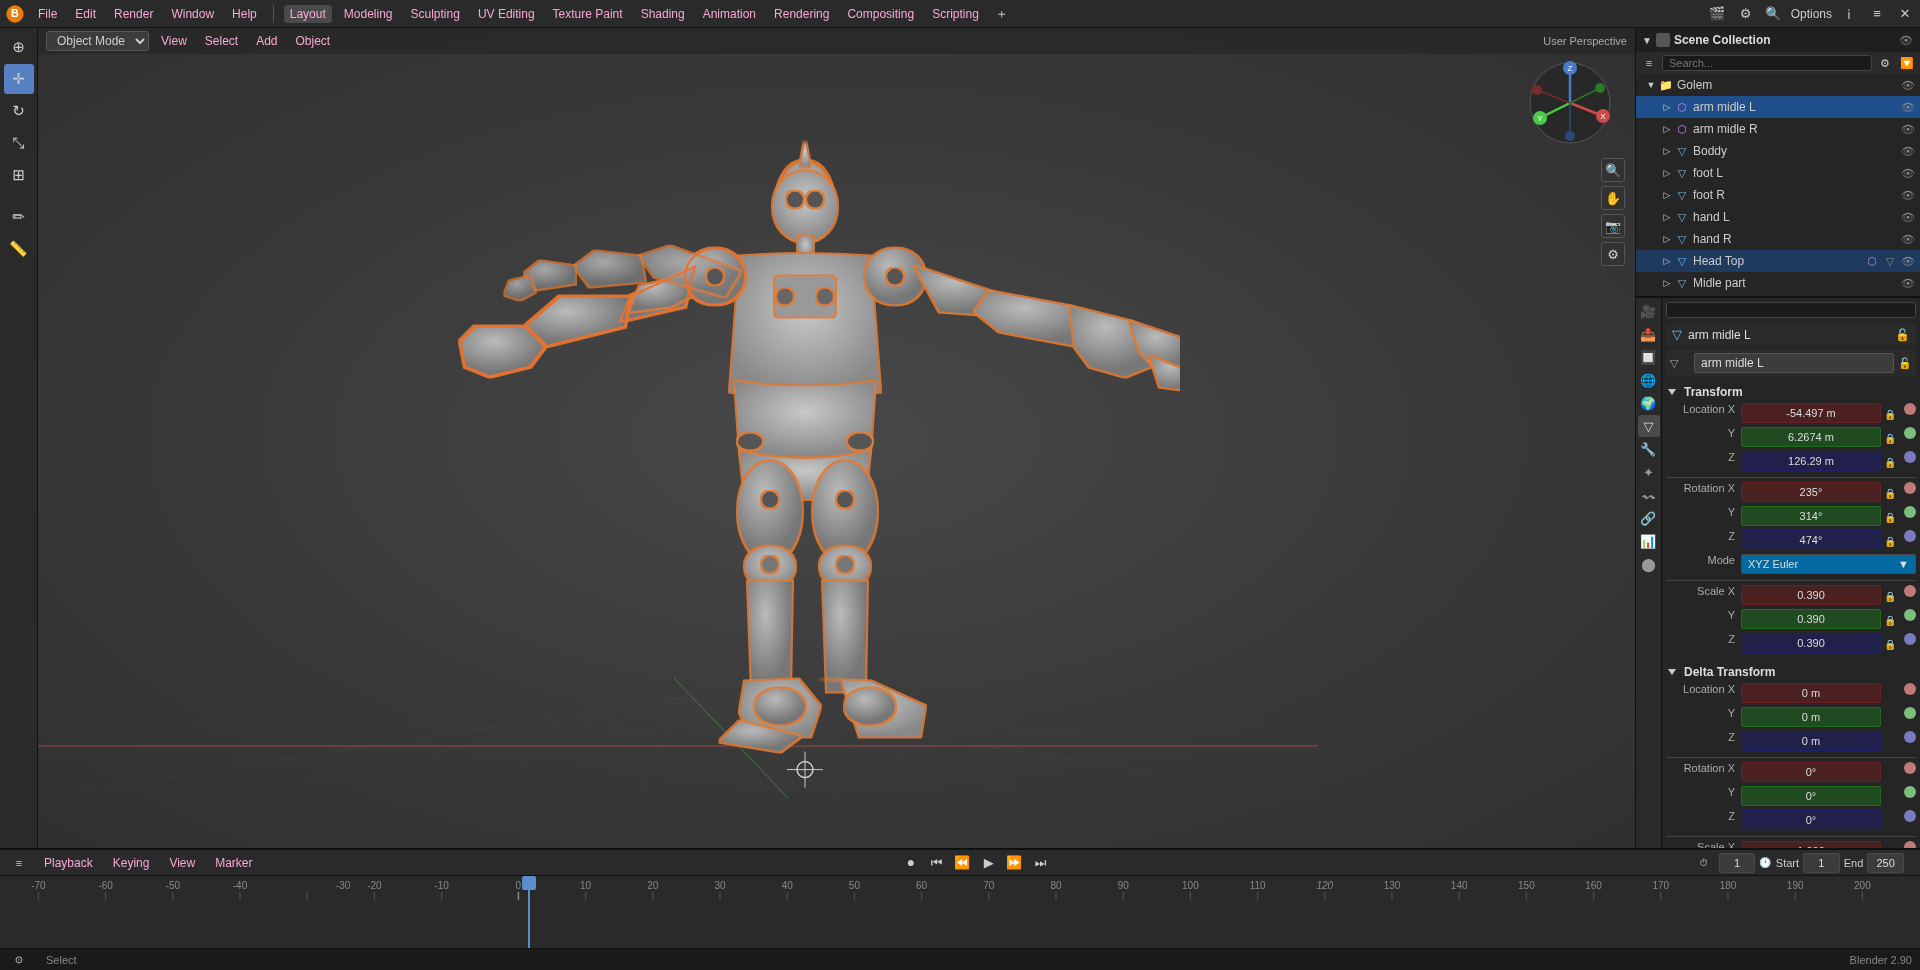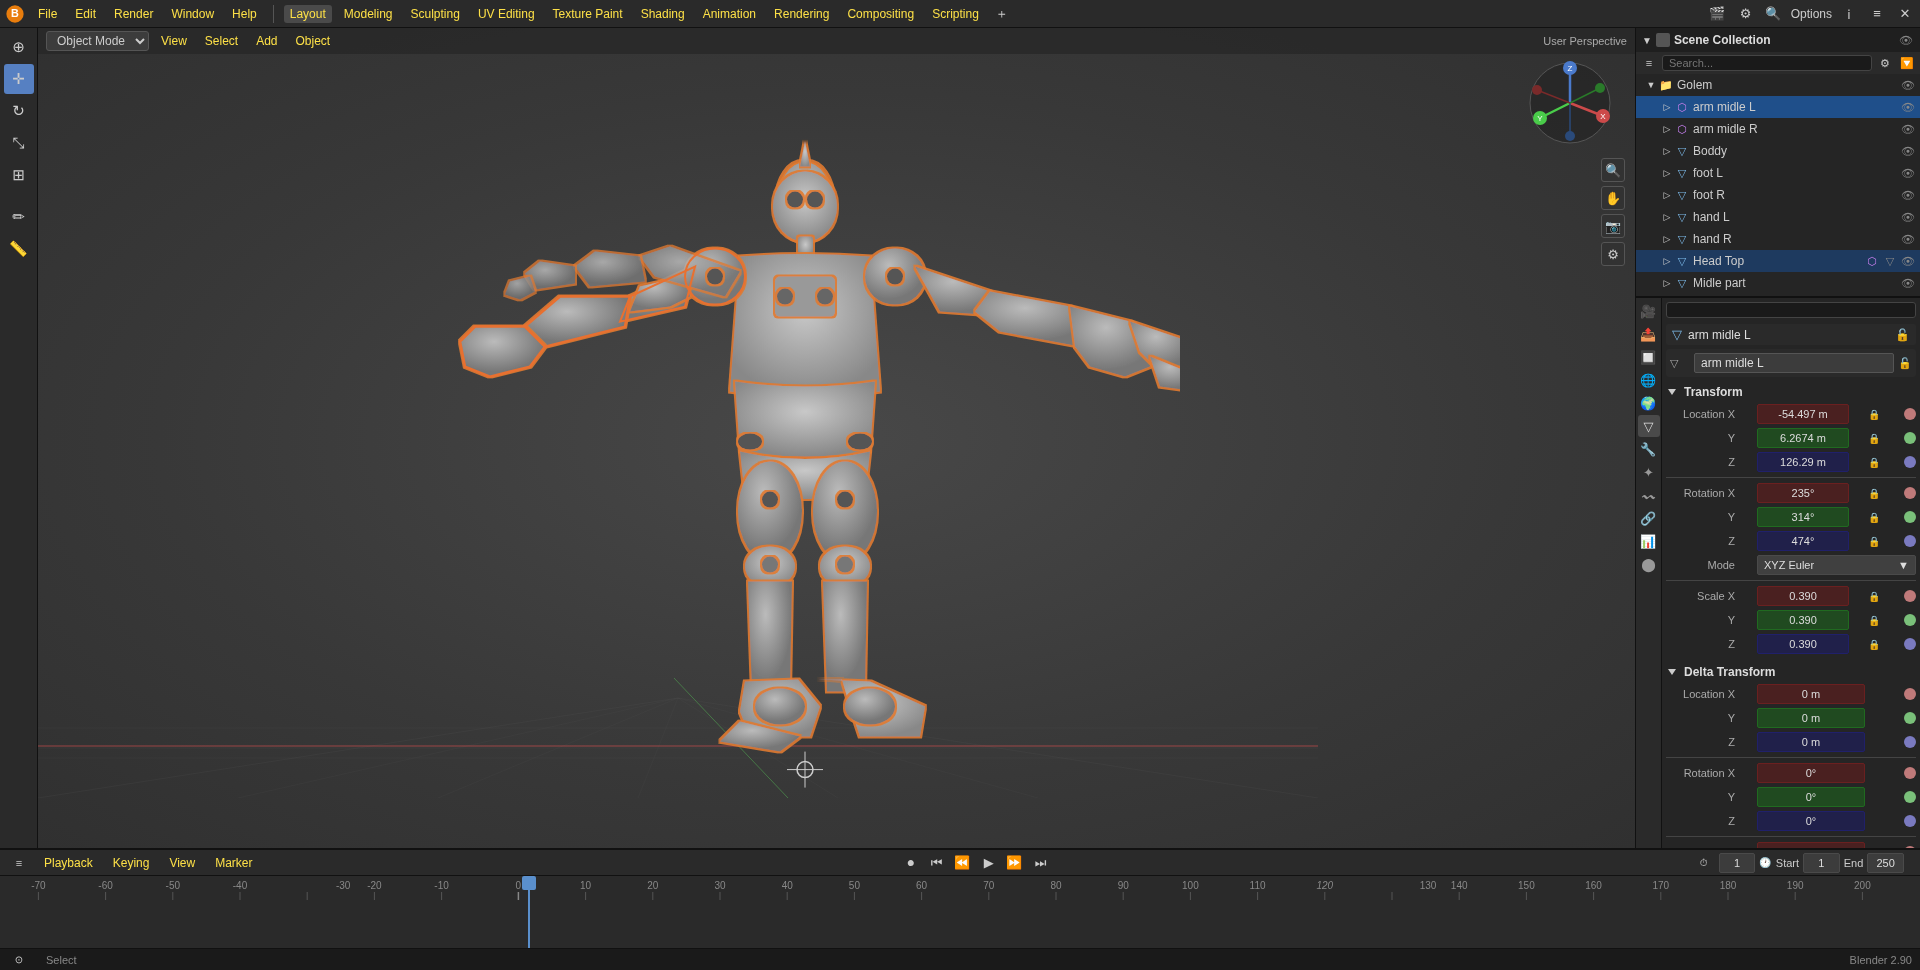"File" .top-menu-btn { color: #fde047 -> #f9a8d4 }
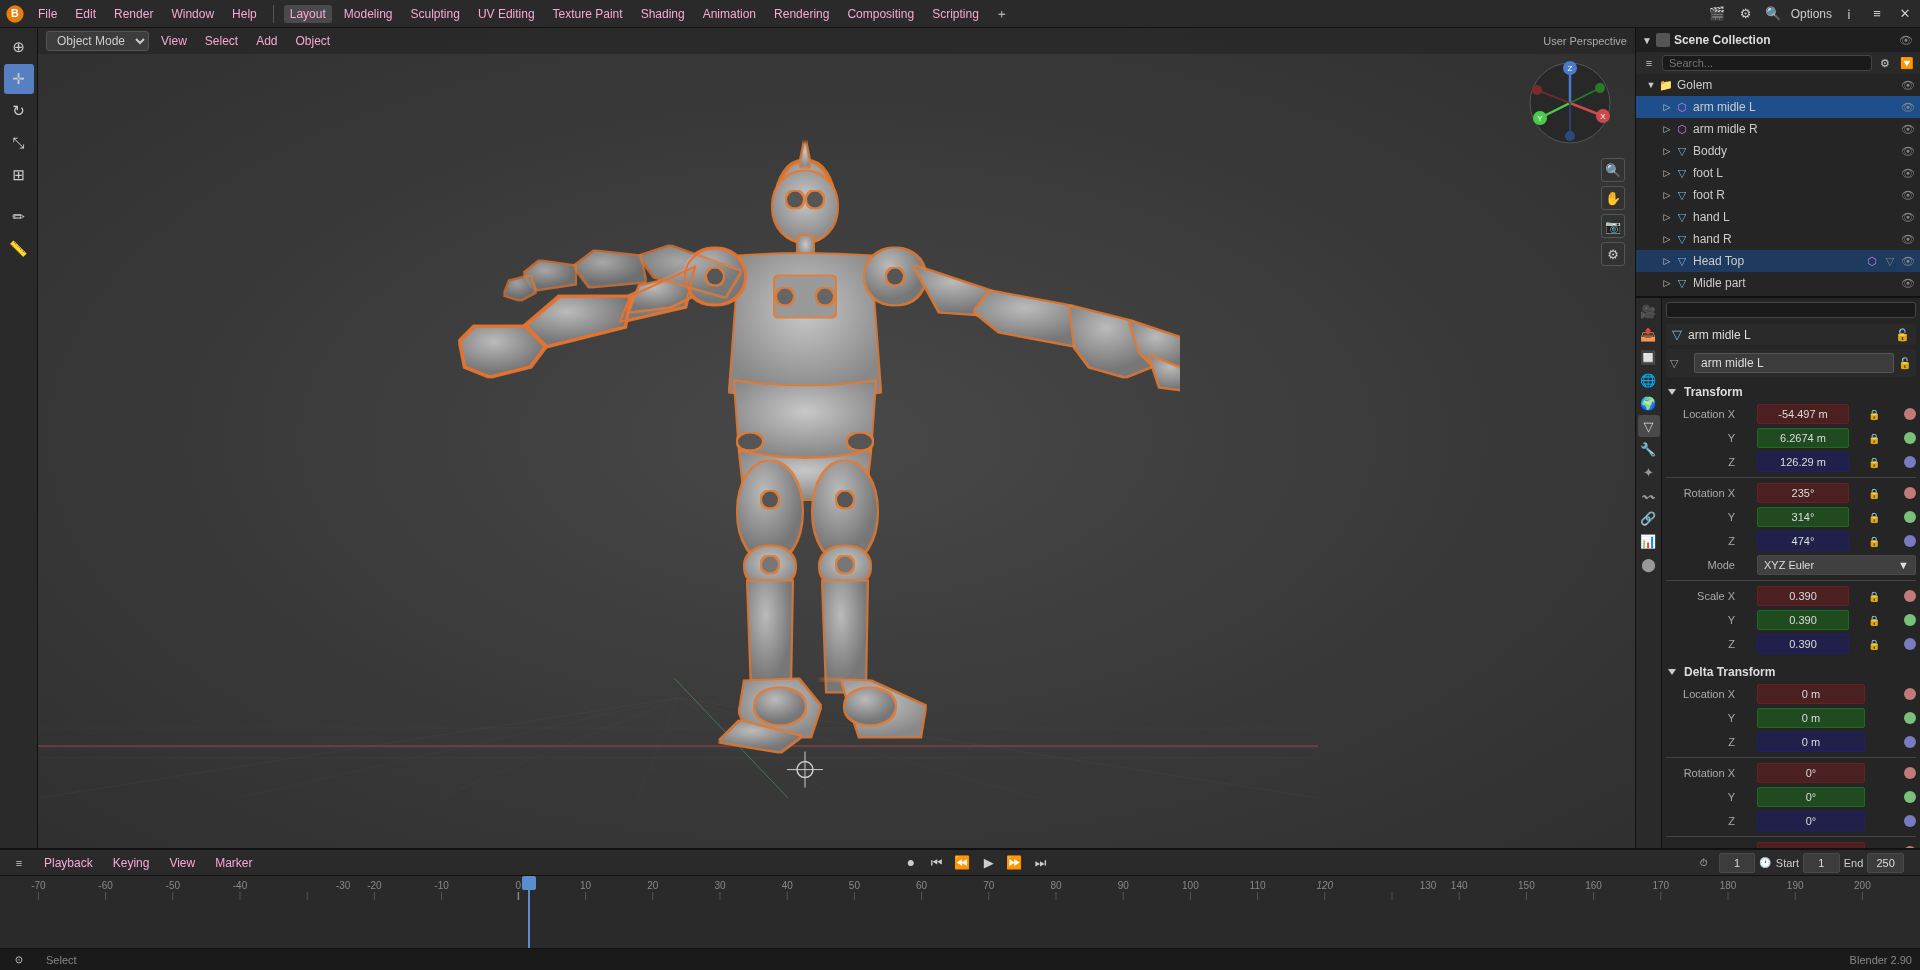"Location X" .prop-row { align-items: center -> none; gap: 16px -> none }
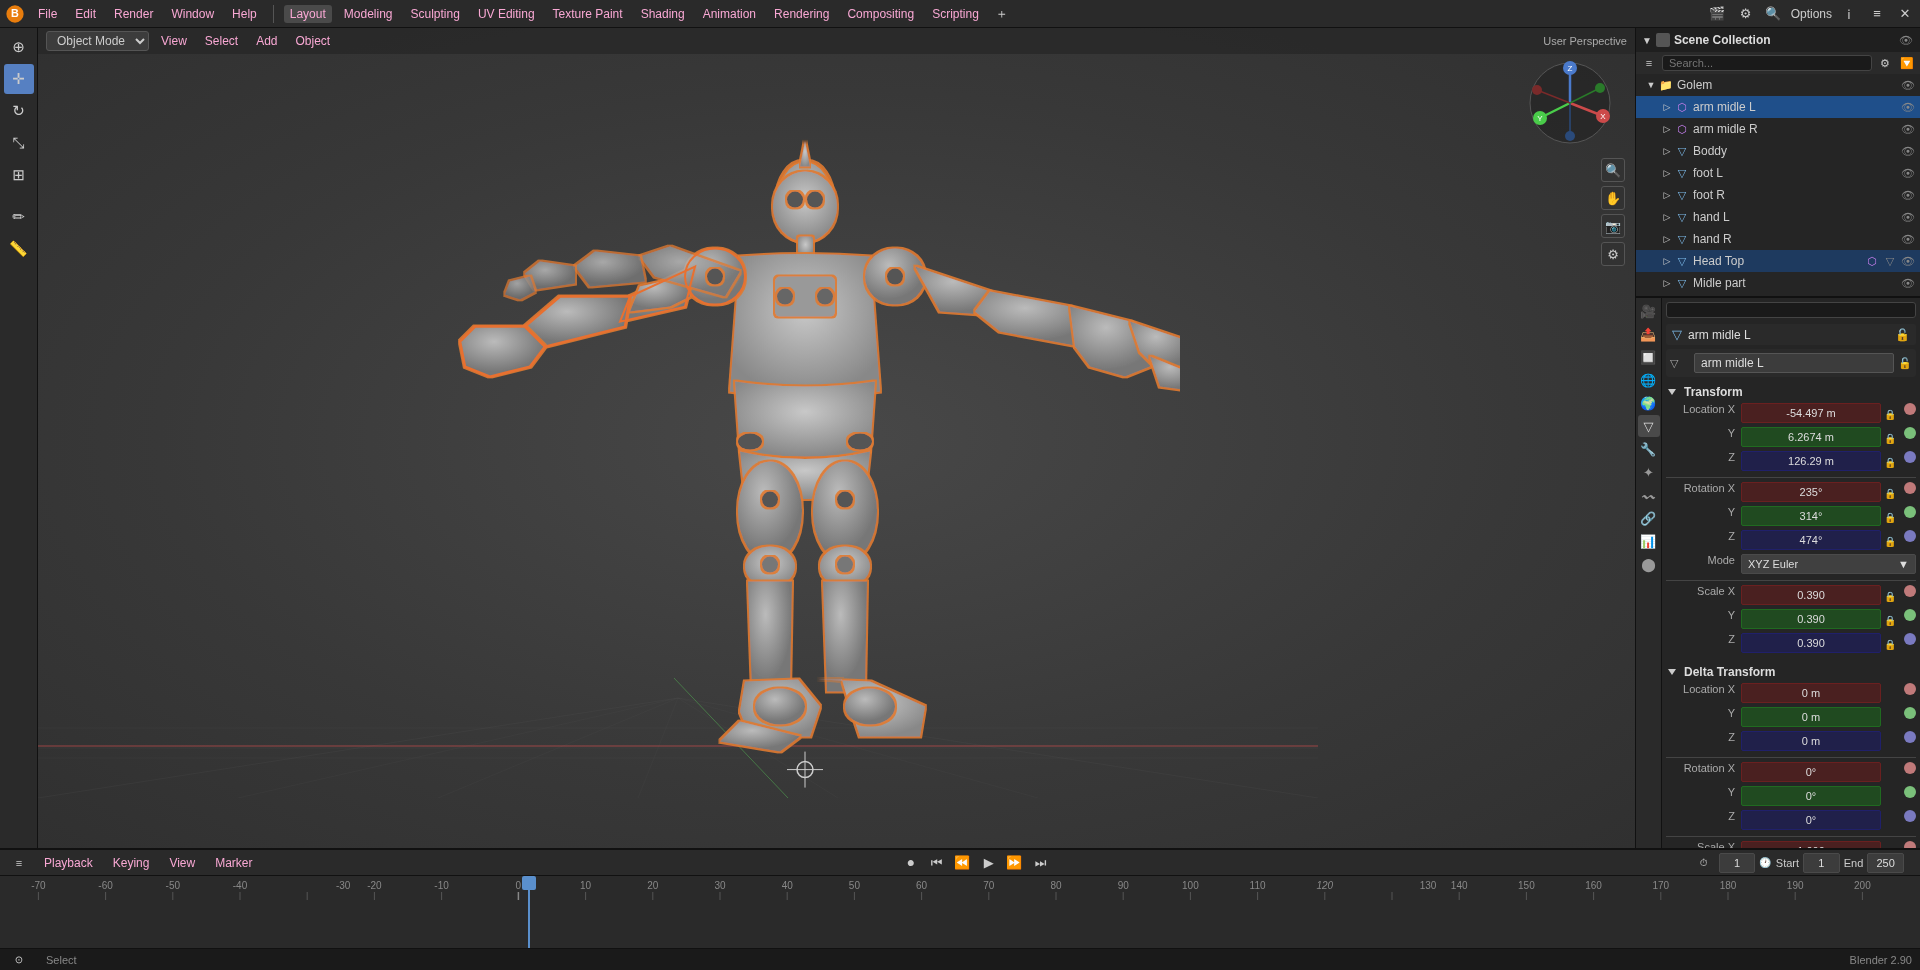"XYZ Euler" .dropdown-field { background: #404040 -> #0369a1 }
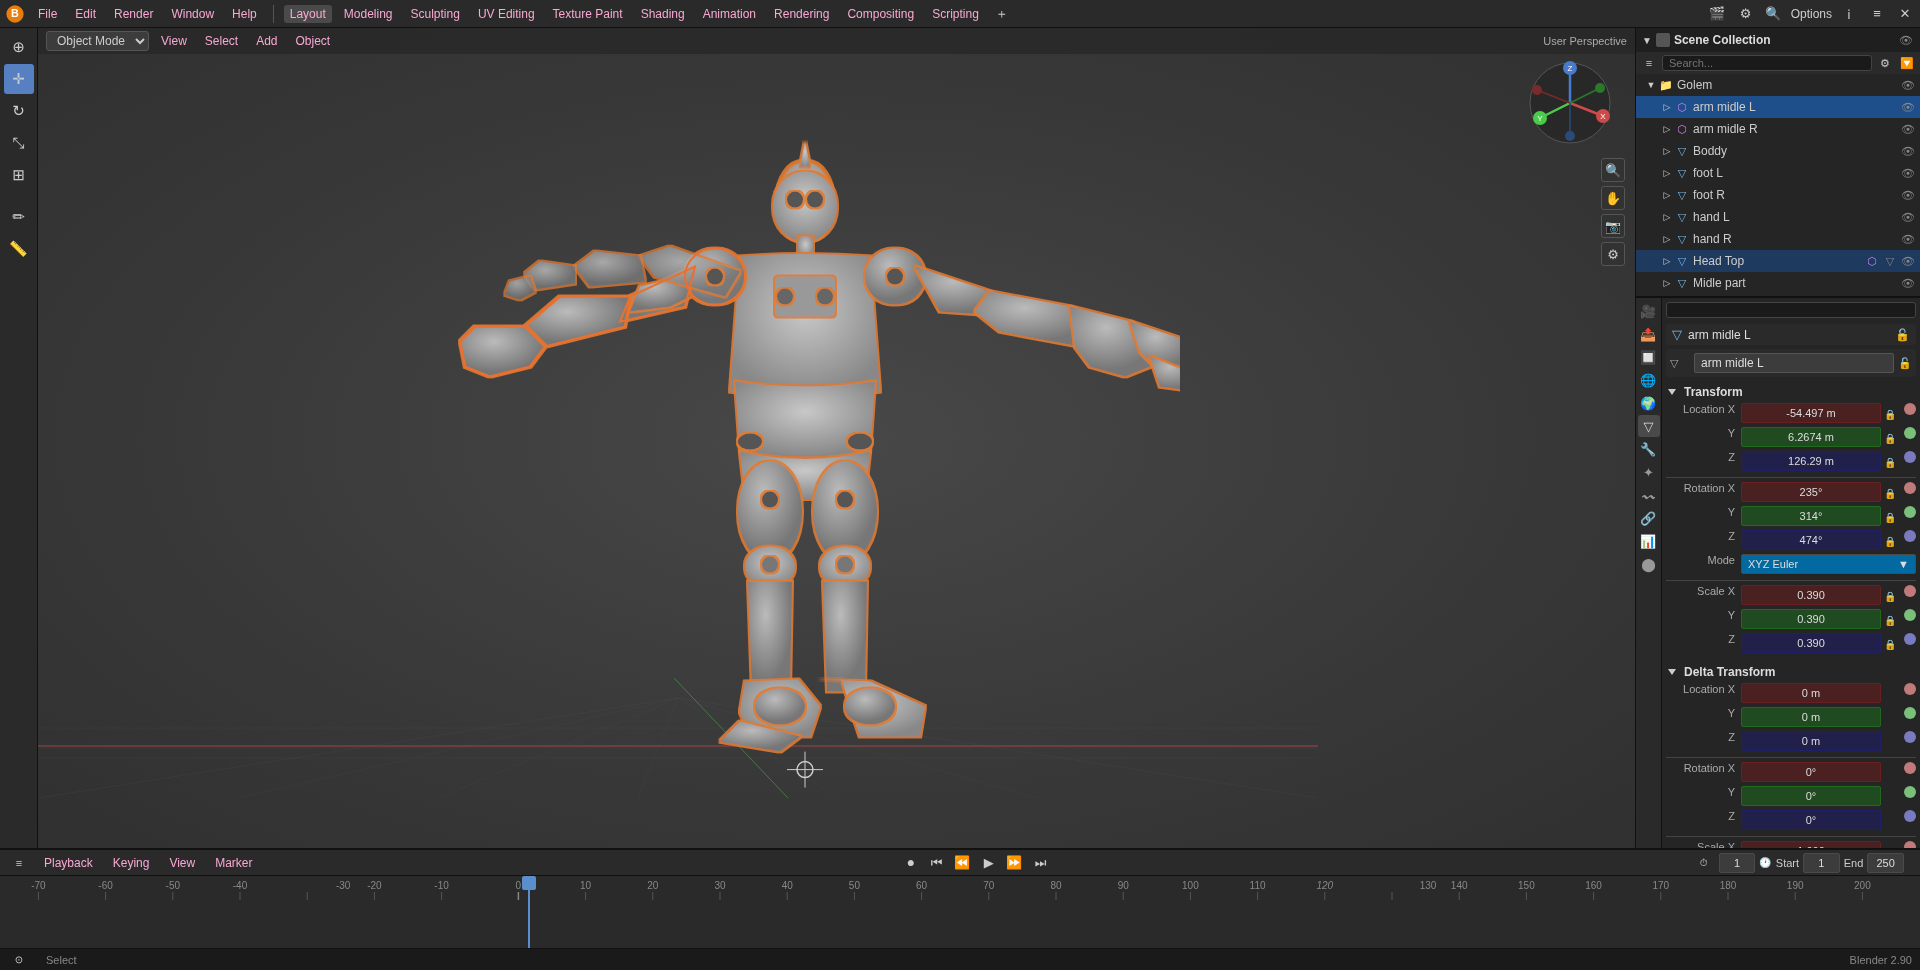"130" span.timeline-num { margin-left: 36px -> none }
